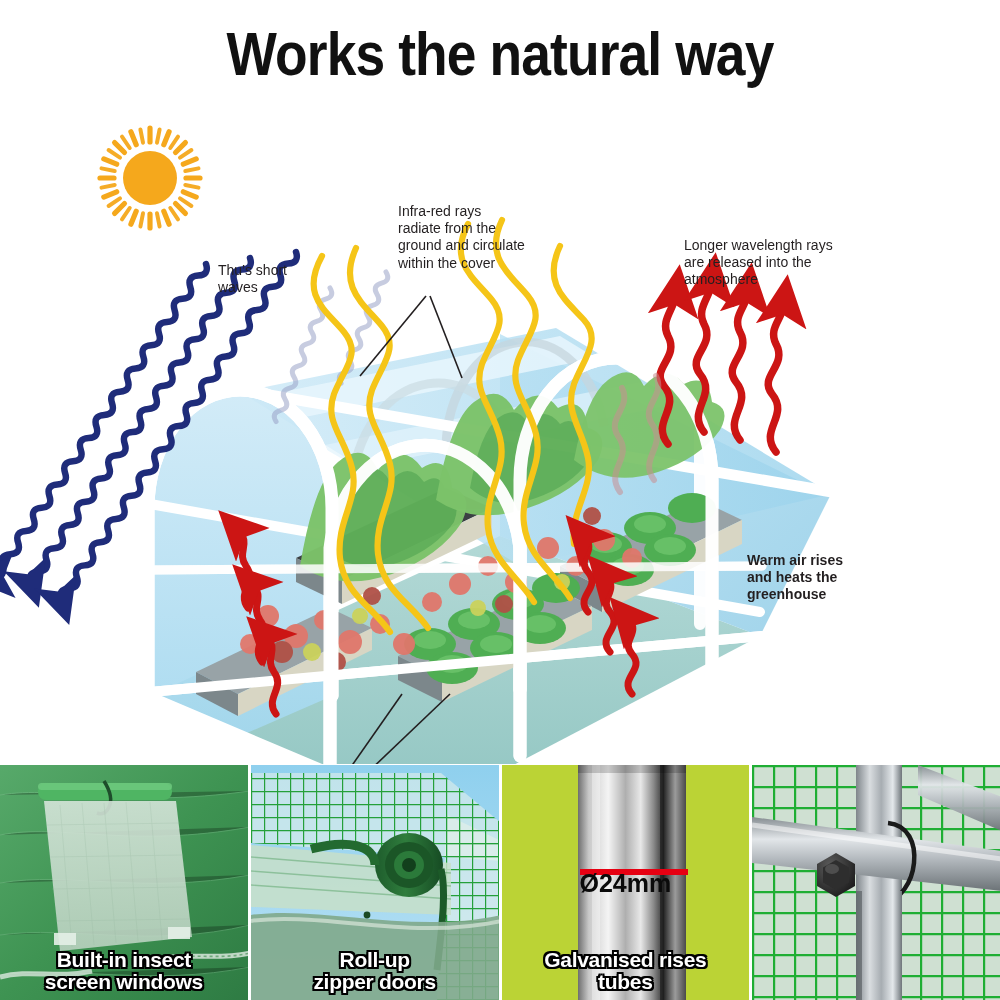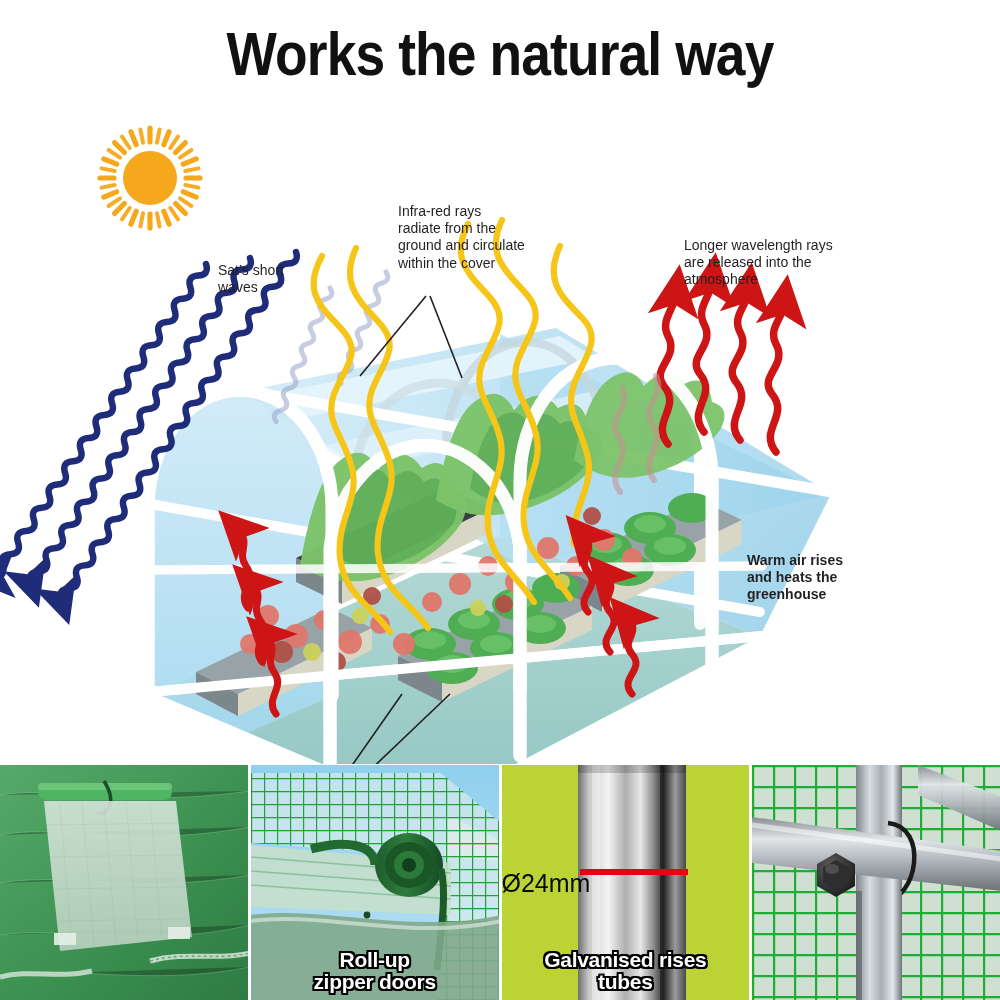"Sat’s short" div.anno { text: Sat’s -> Thu’s }
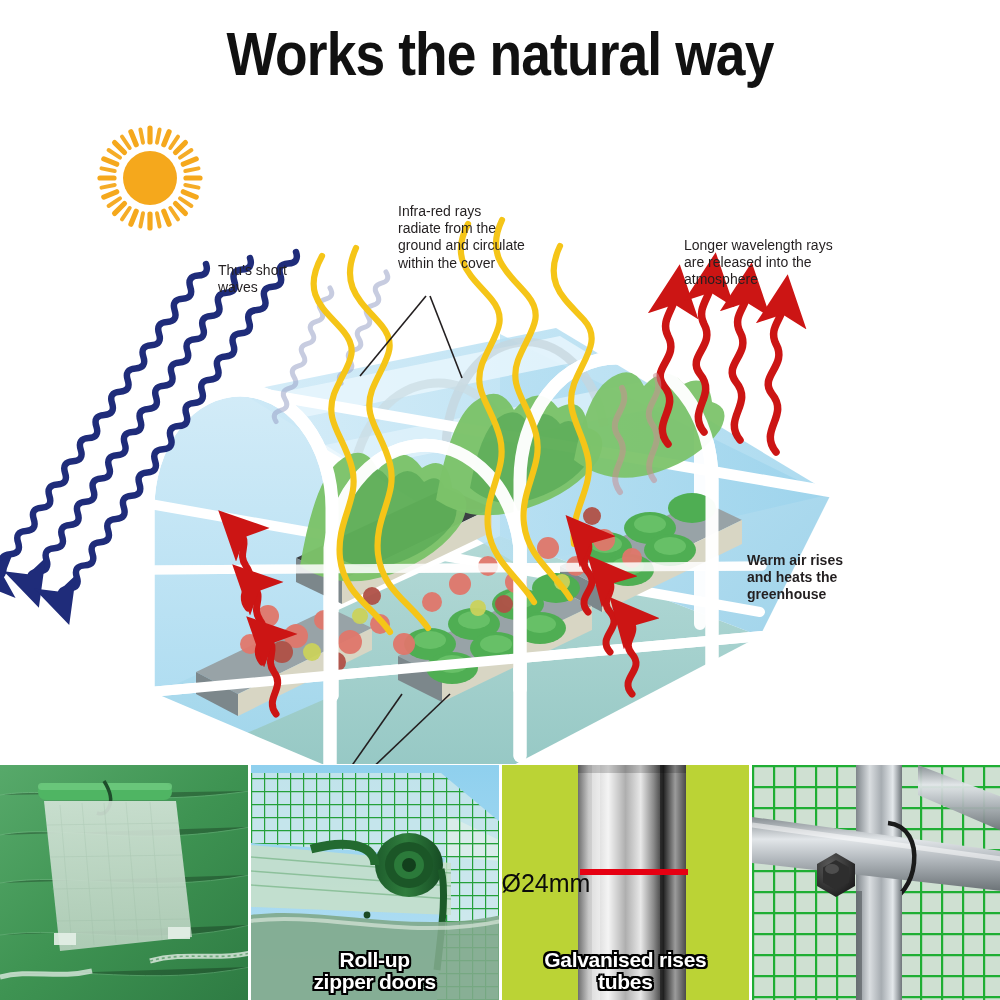"Ø24mm" .dim-label { font-weight: normal -> bold; text-align: left -> center }
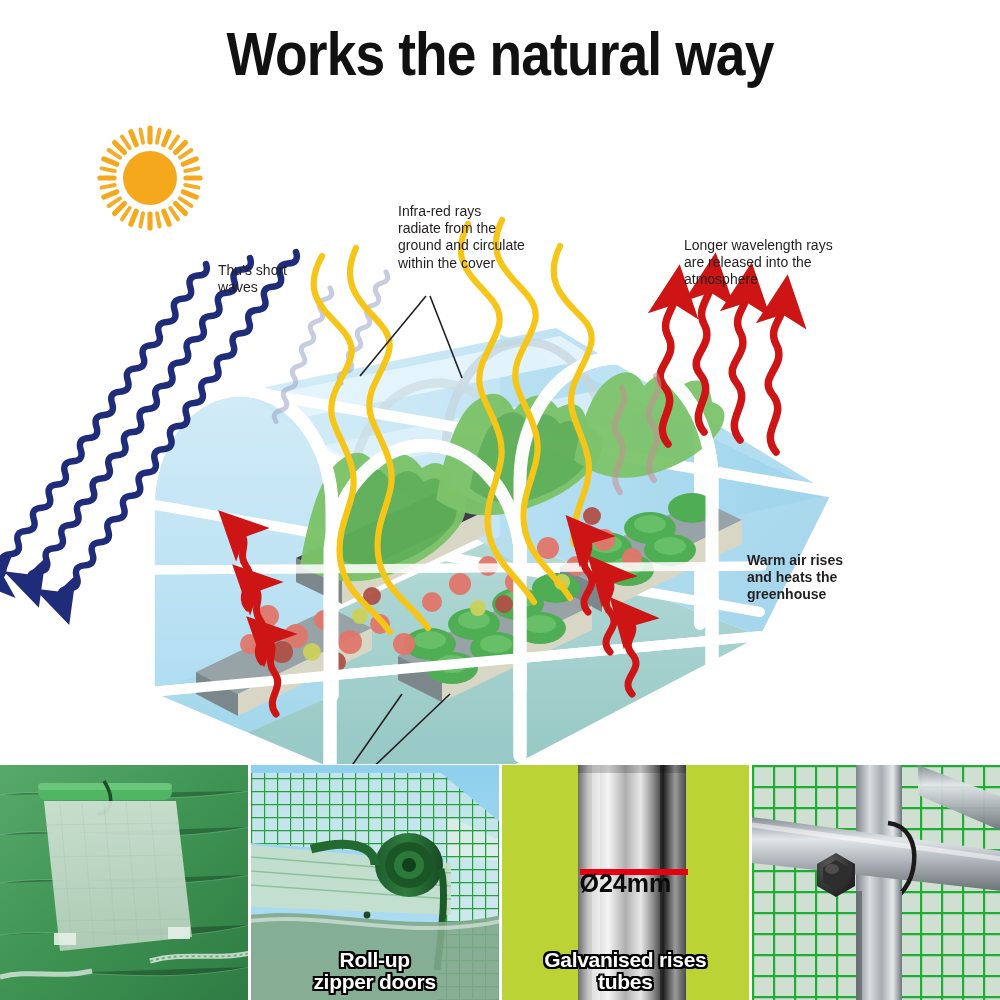"Built-in insect" div.cap { html: none -> <div>Built-in insect screen windows</div> }
